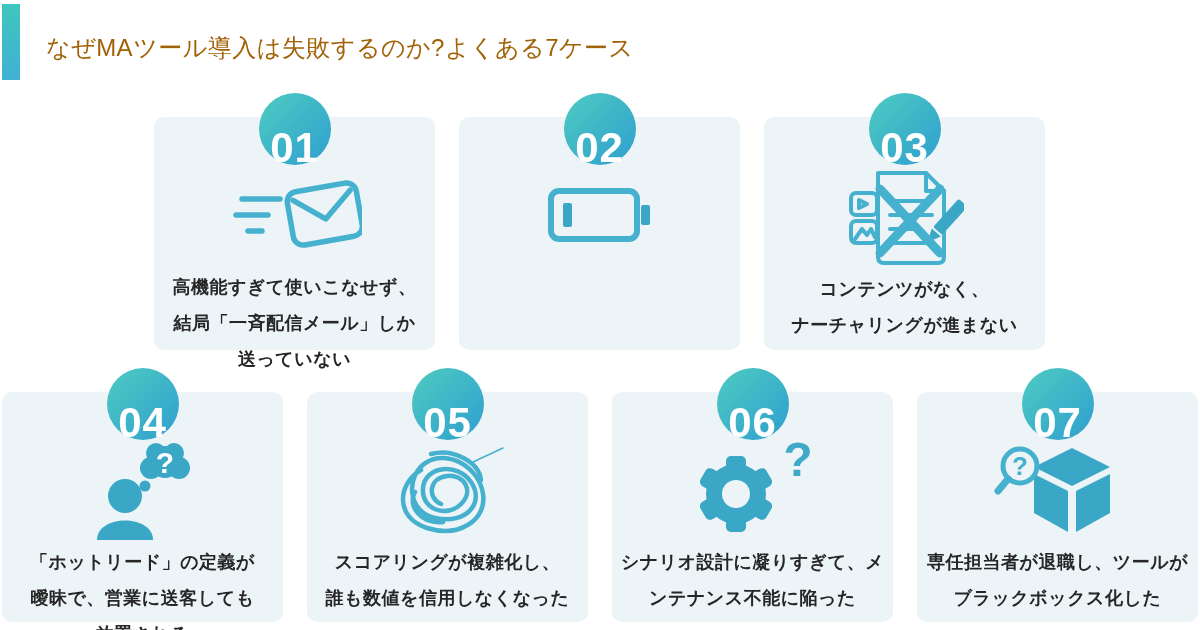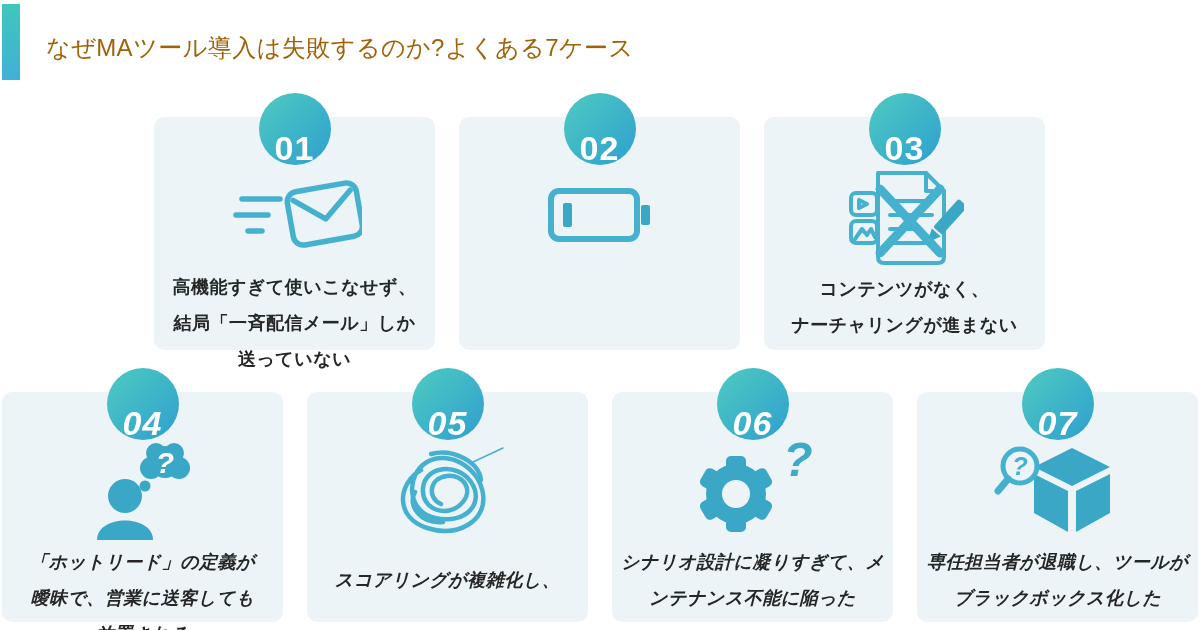"01" .badge span { font-size: 34px -> 42px }
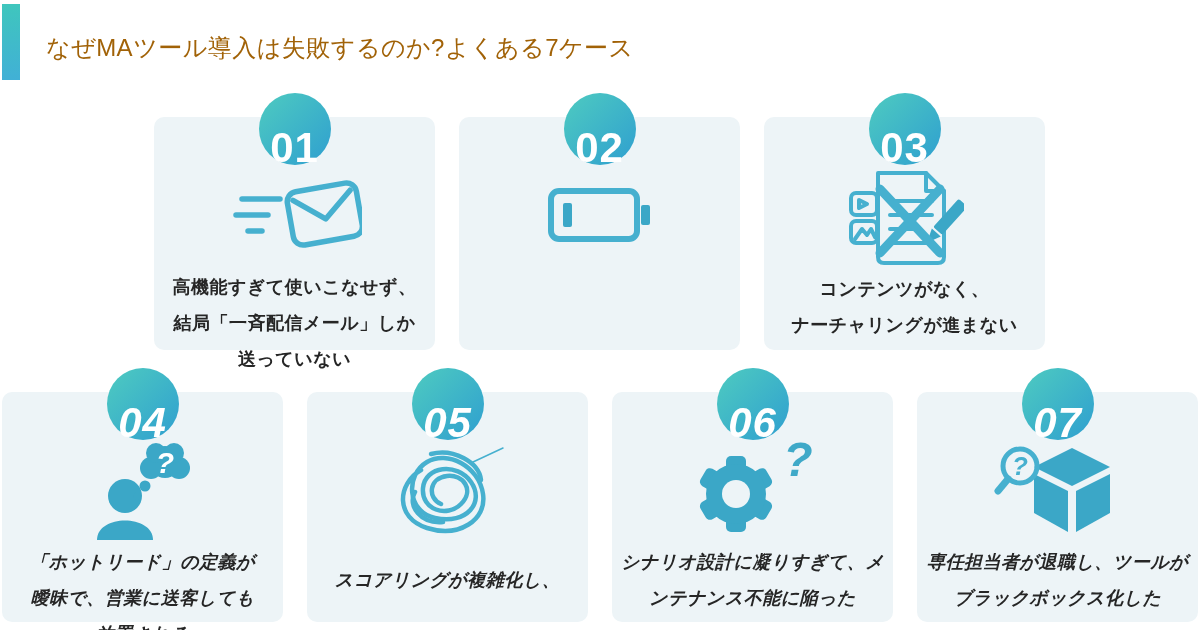"04" .row2 .card { font-style: italic -> none }
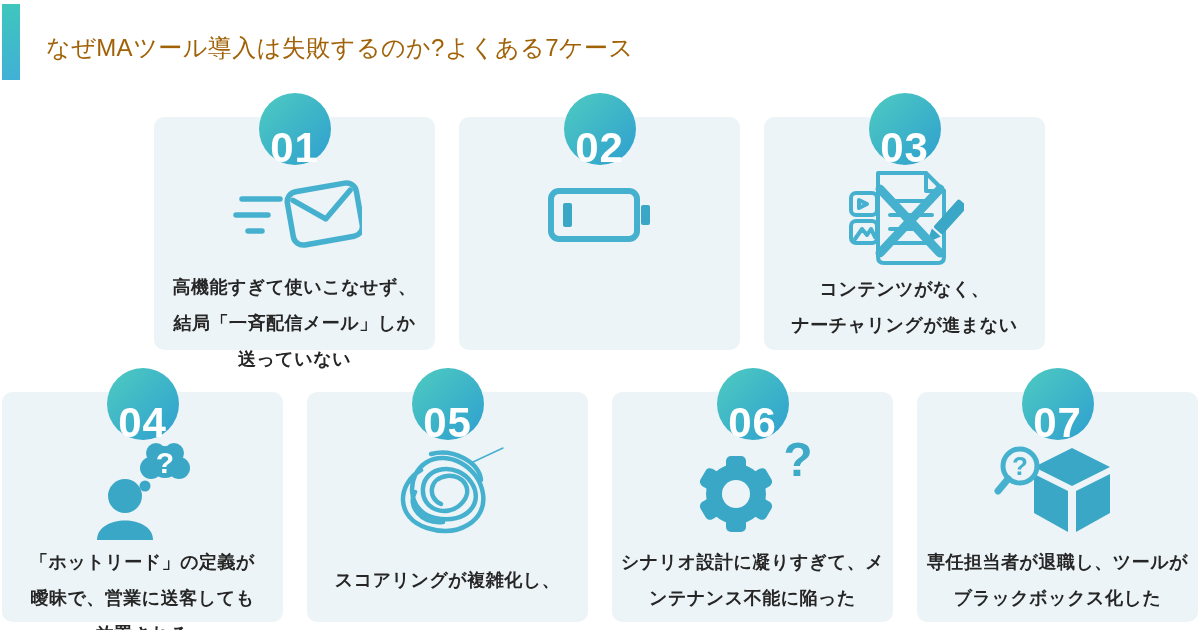"誰も数値を信用しなくなった" span.ln { html: none -> <span>誰も数値を信用しなくなった</span> }
